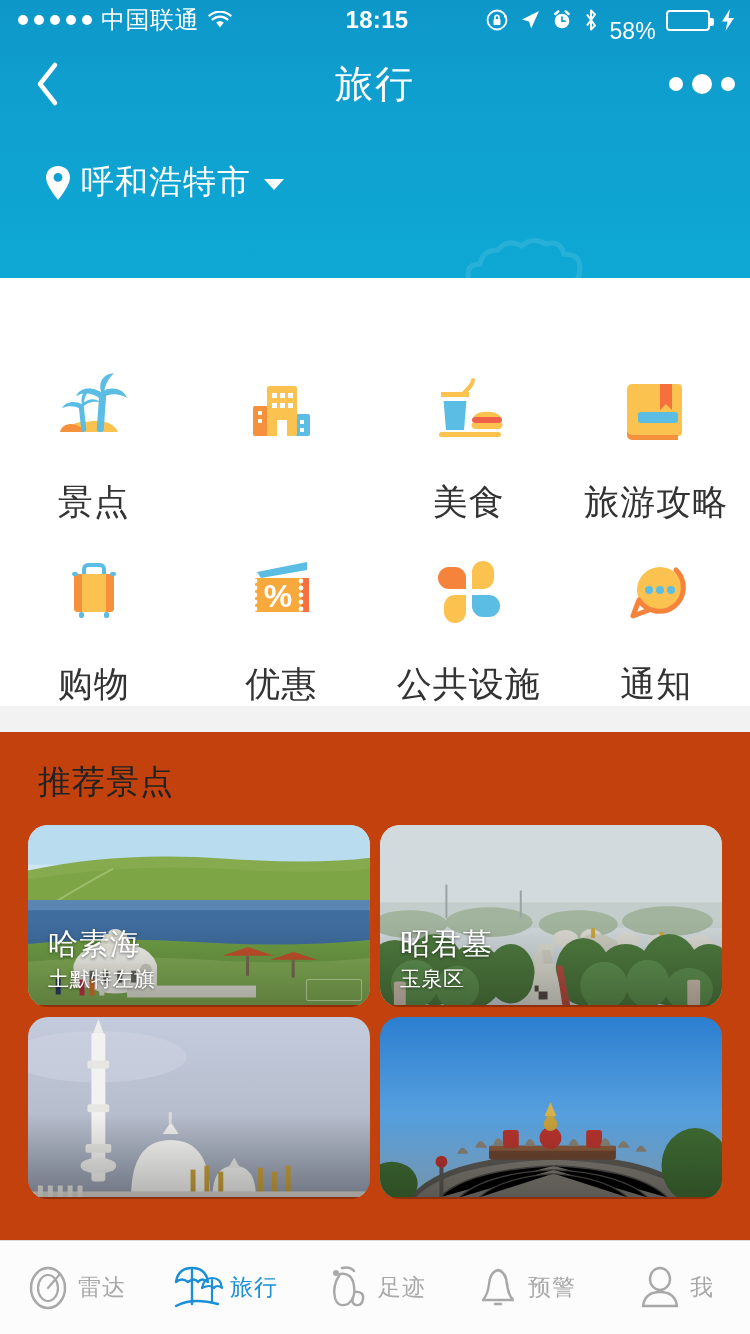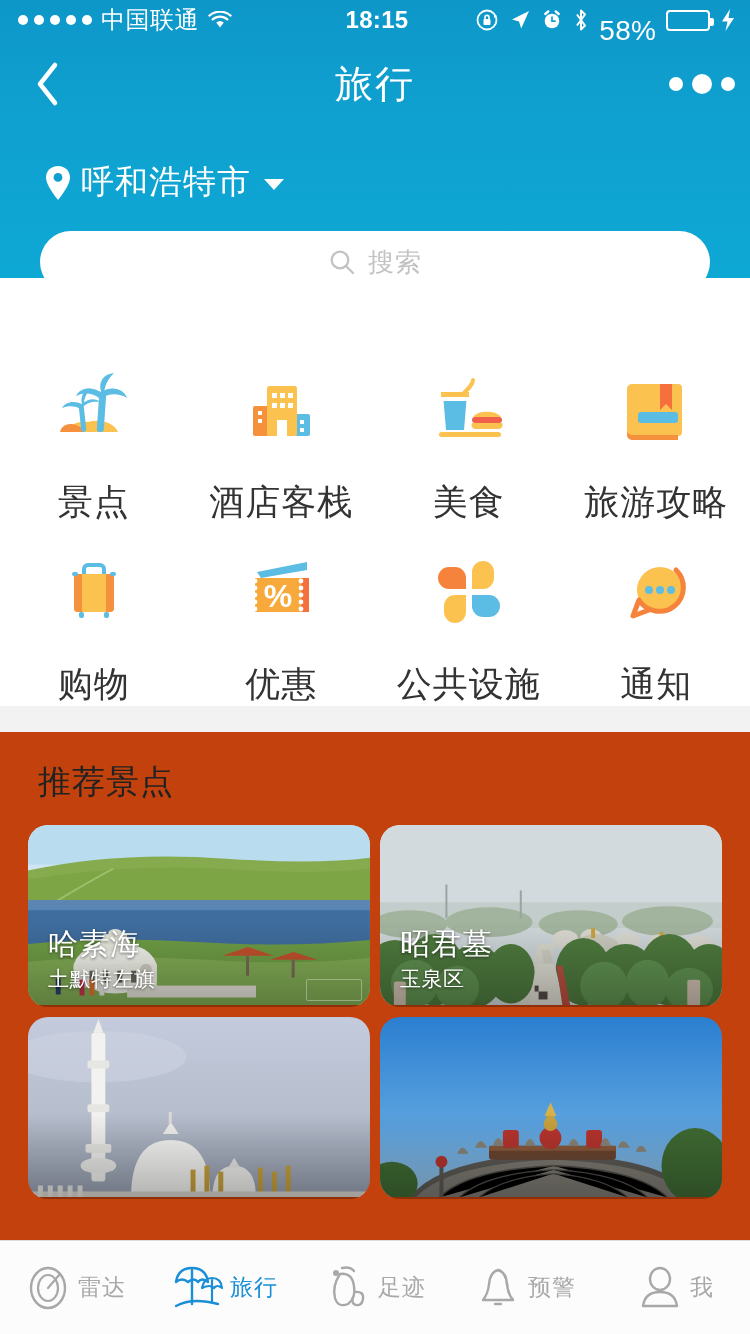"58%" .batt-pct { font-size: 28px -> 23px }
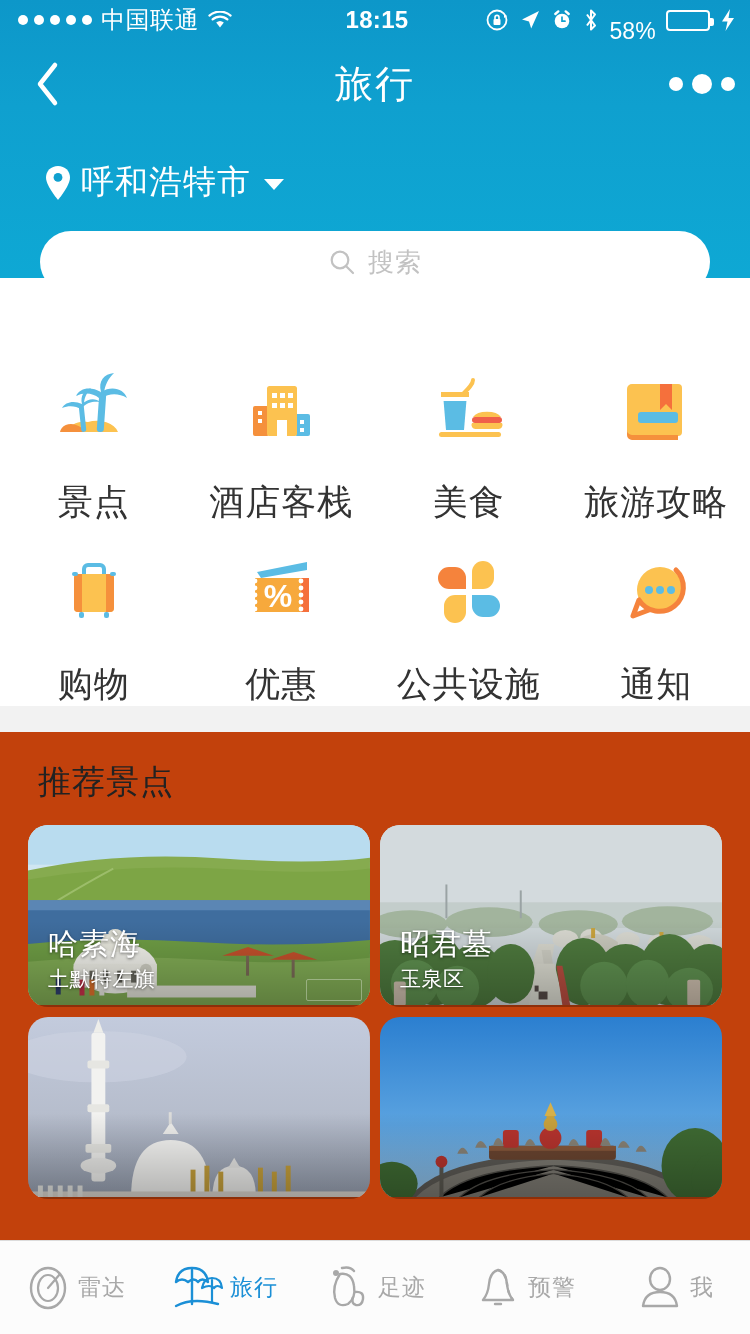"搜索" div.search-box { html: <div> <svg> <circle></circle> <path></path> </svg> <span>搜索</span> </div> -> none }
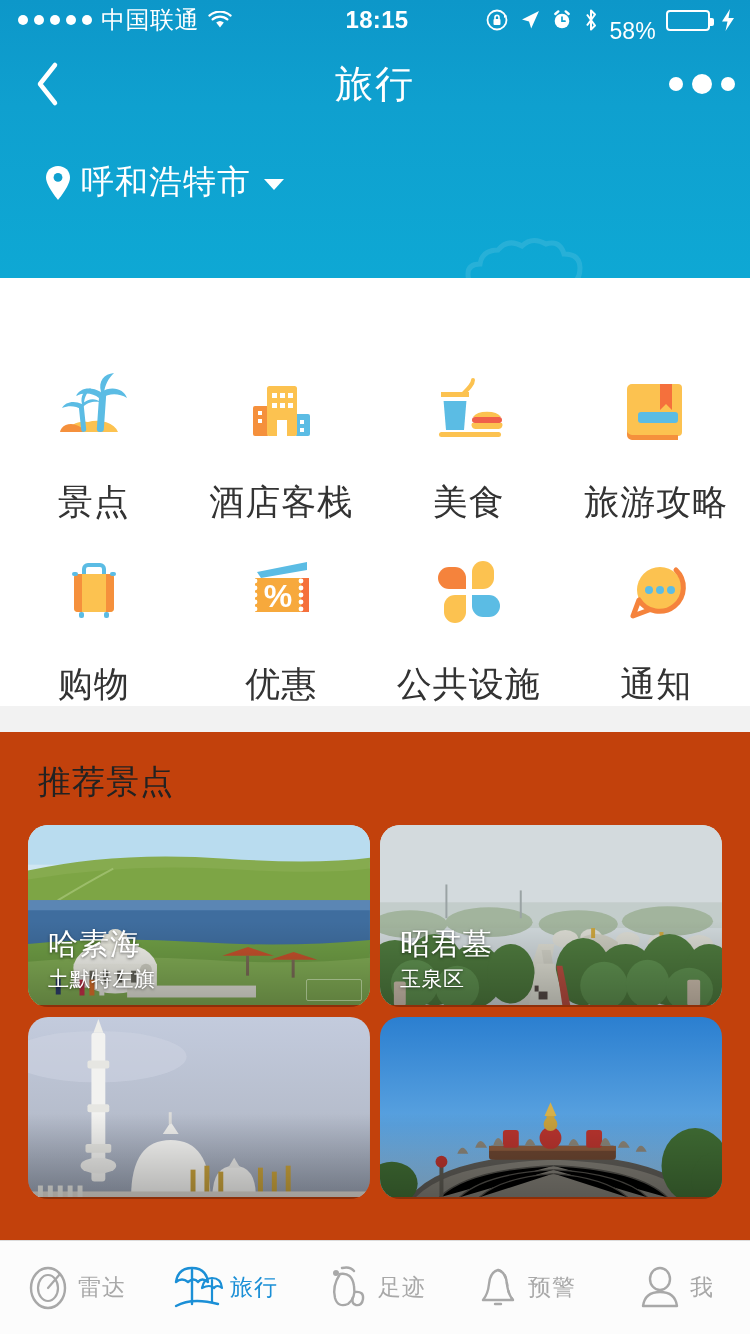"酒店客栈" span.grid-label { html: <span>酒店客栈</span> -> none }
